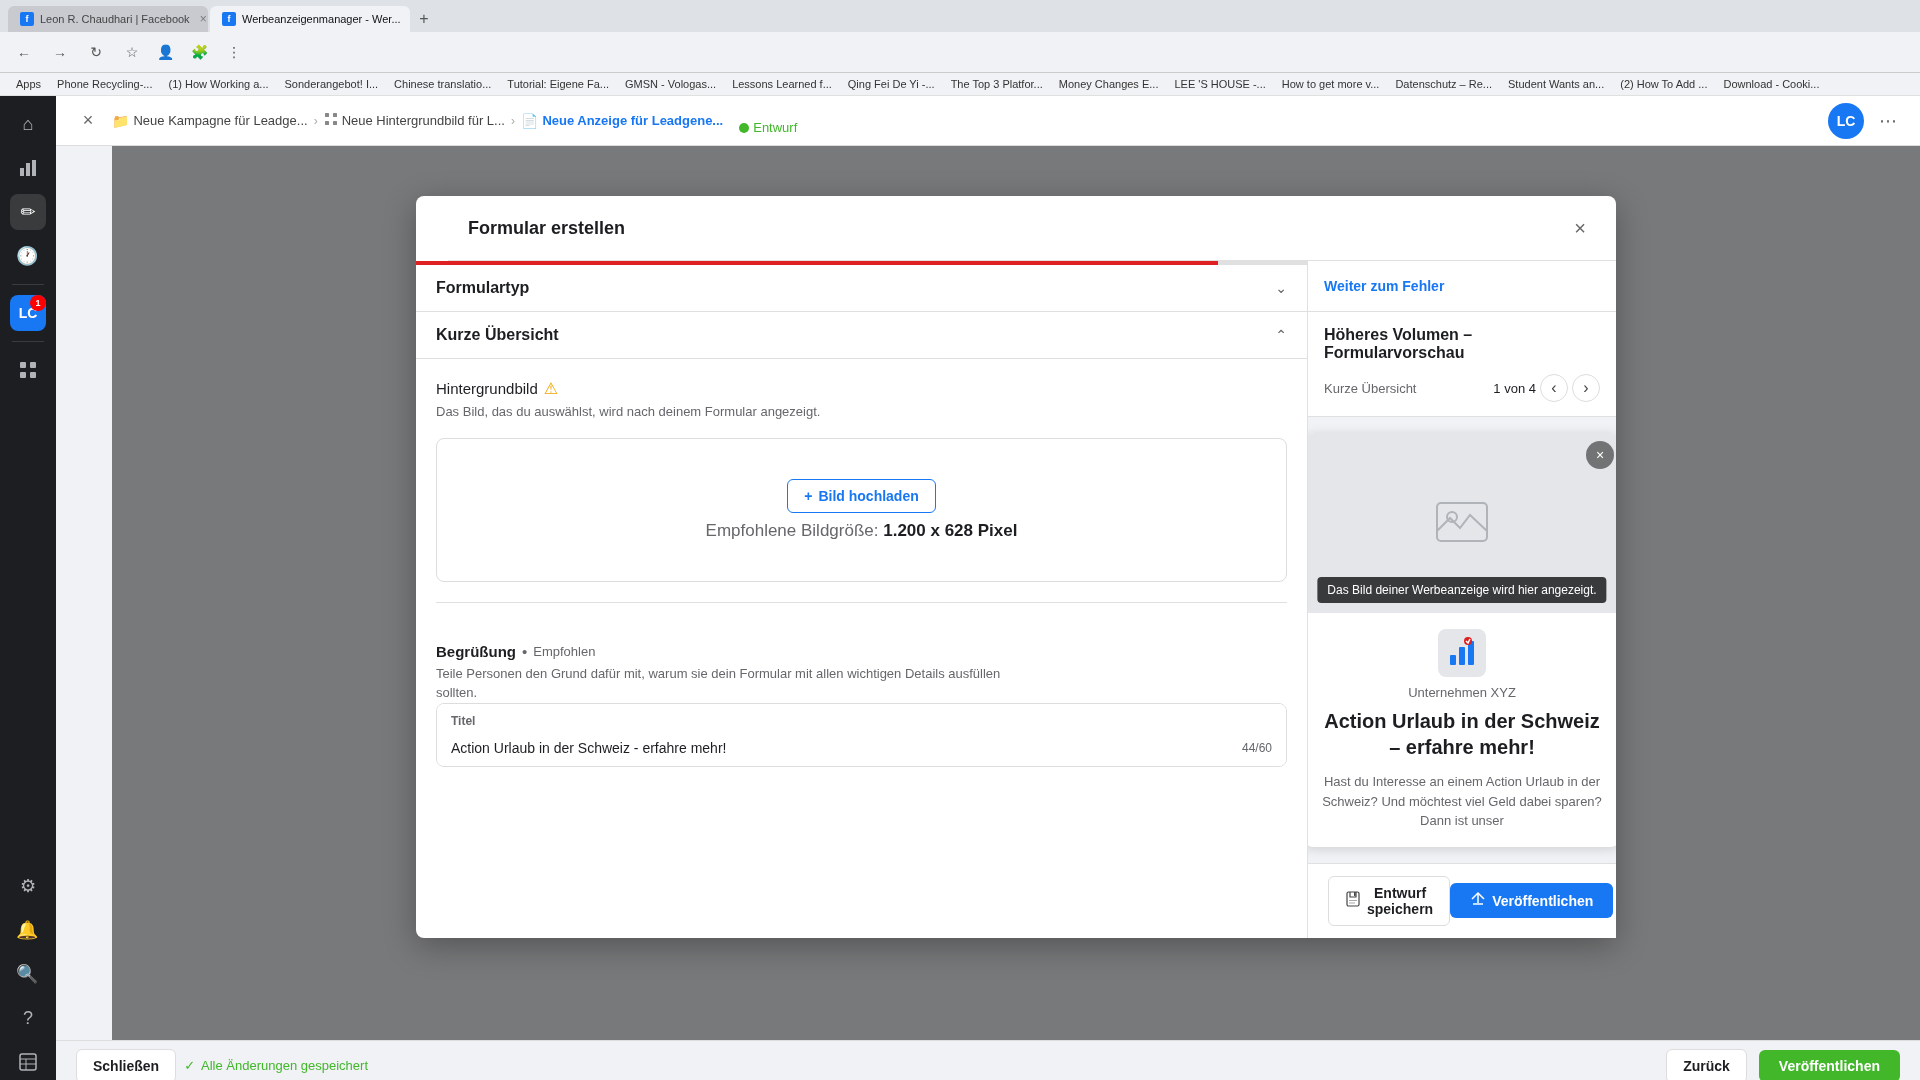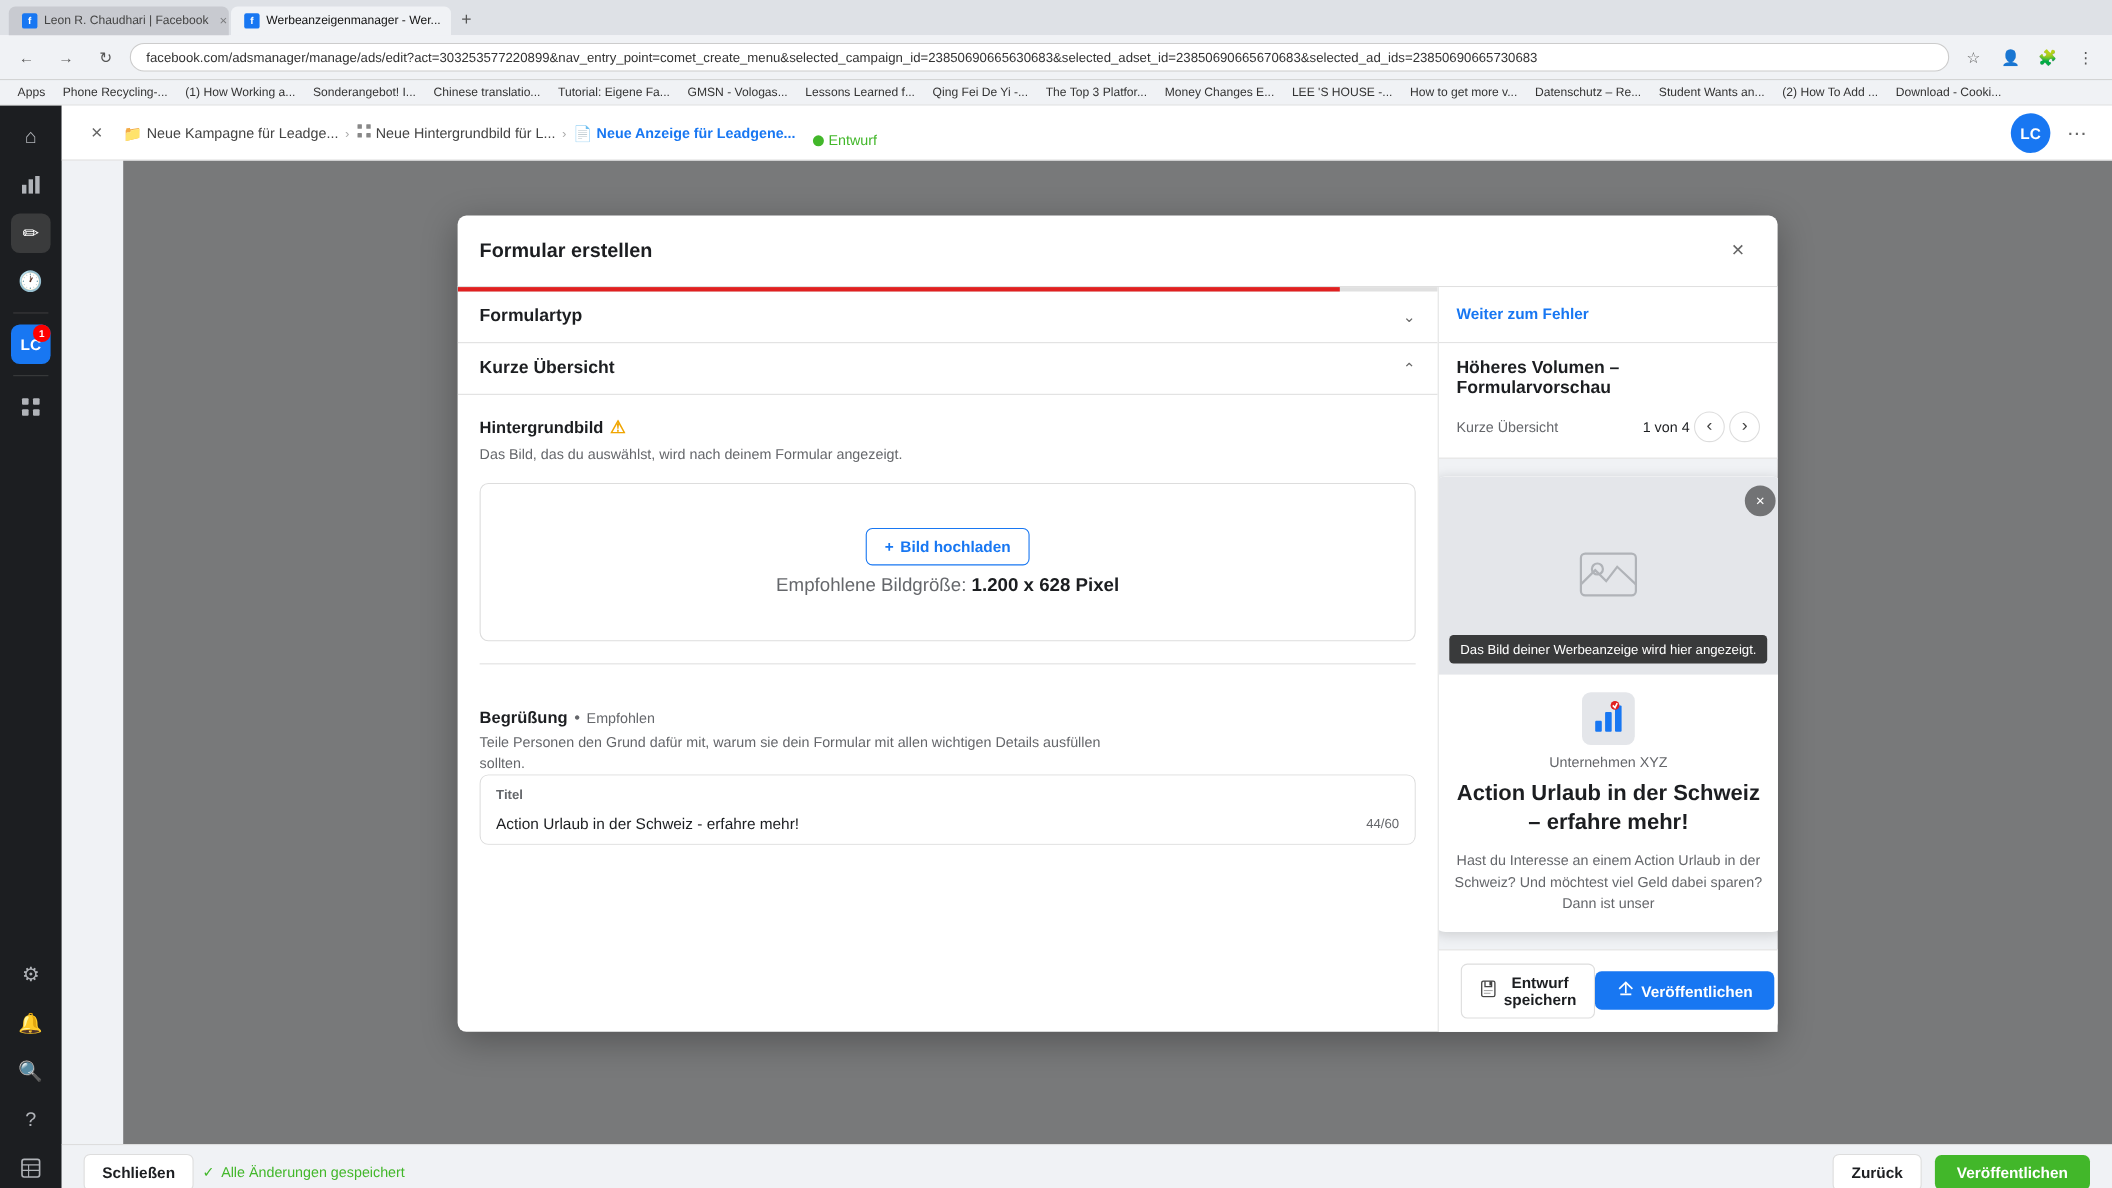"facebook.com/adsmanager/manage/ads/edit?" div.browser-url { html: <div>facebook.com/adsmanager/manage/ads/edit?act=303253577220899&amp;nav_entry_point=comet_create_menu&amp;selected_campaign_id=23850690665630683&amp;selected_adset_id=23850690665670683&amp;selected_ad_ids=23850690665730683</div> -> none }
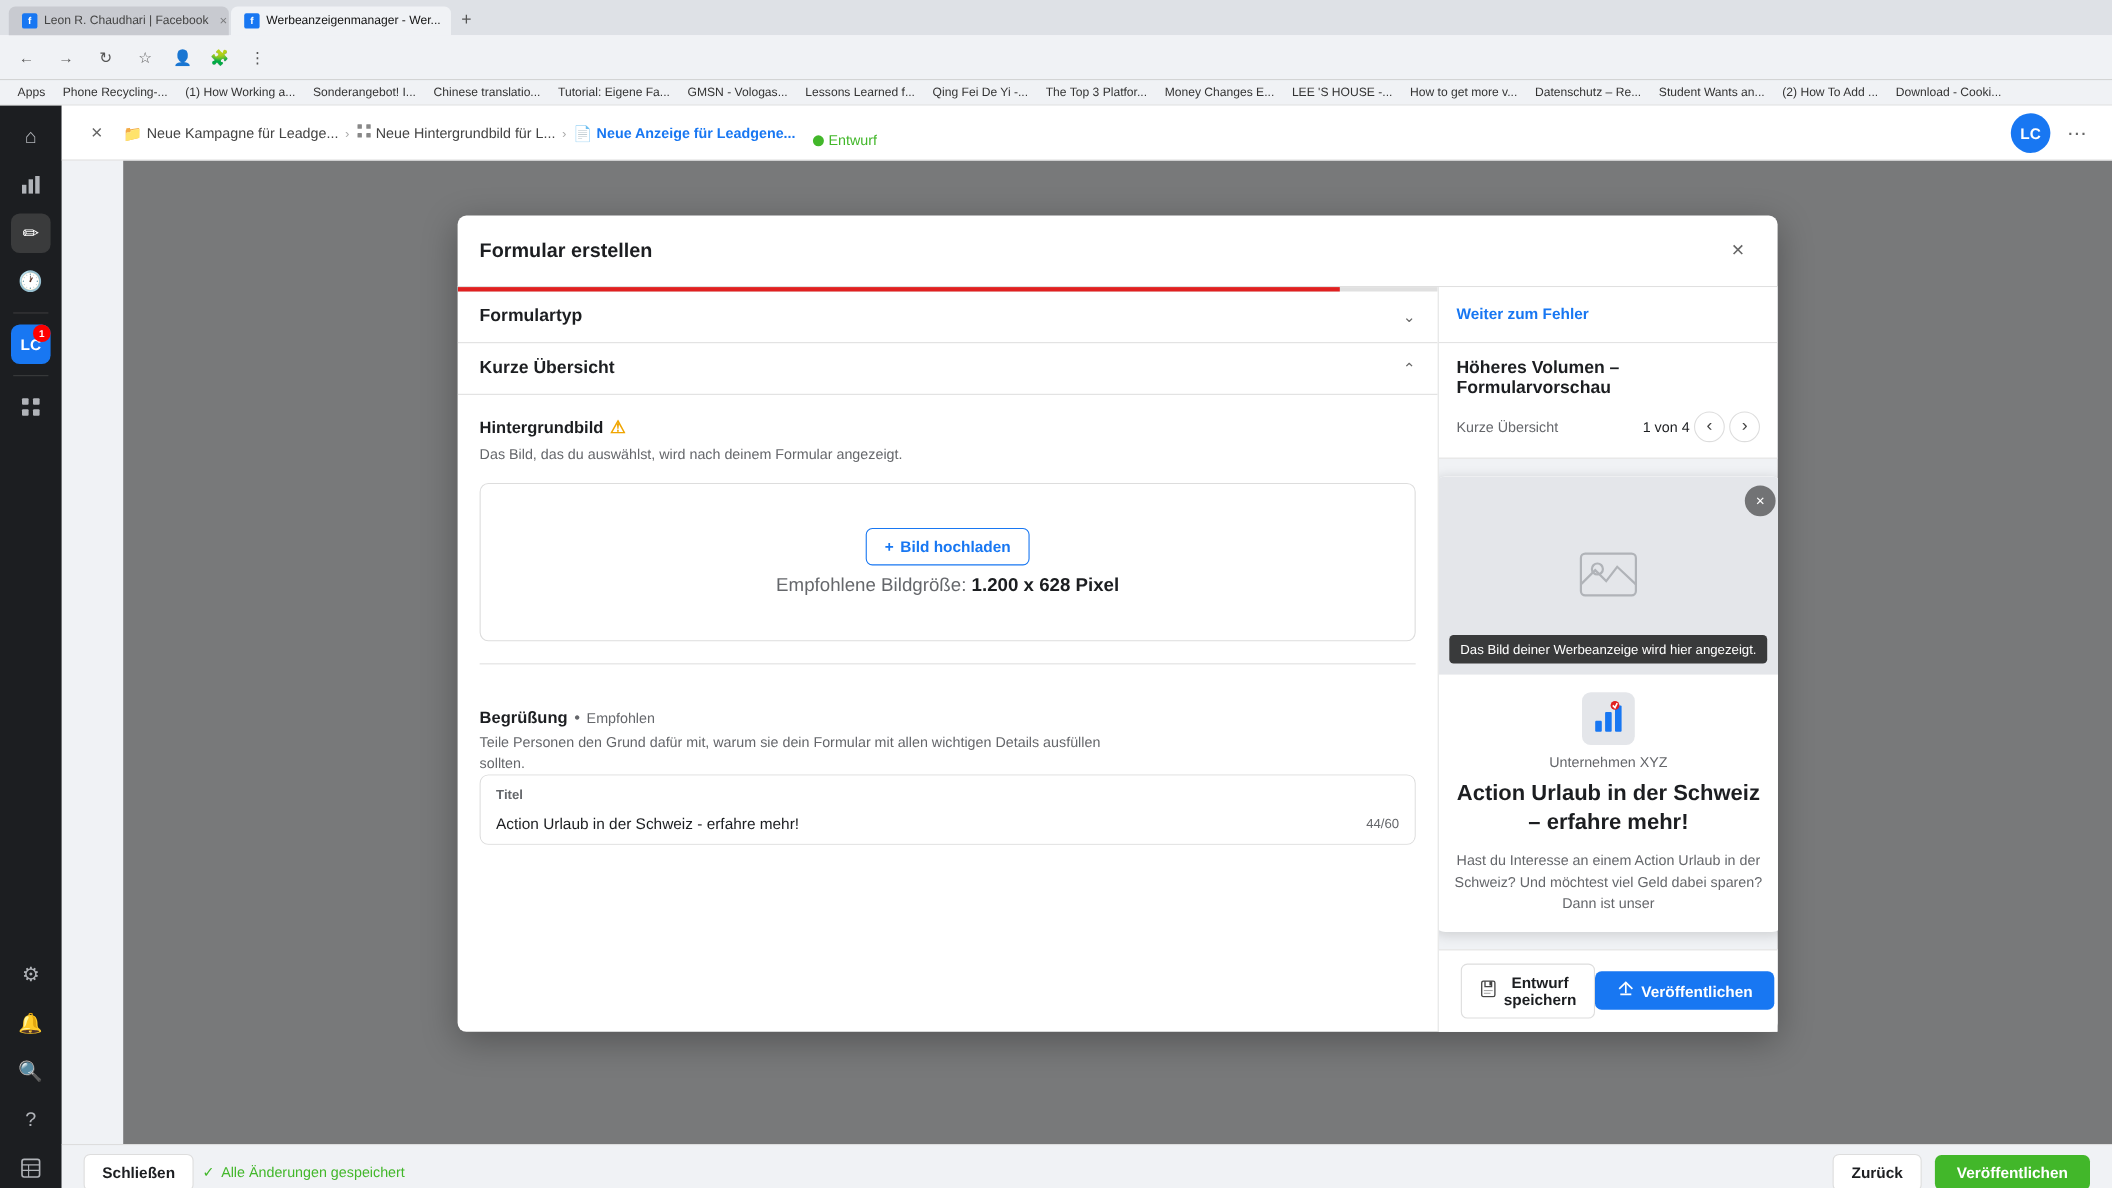"Formular erstellen" .modal-header { margin-left: none -> 32px }
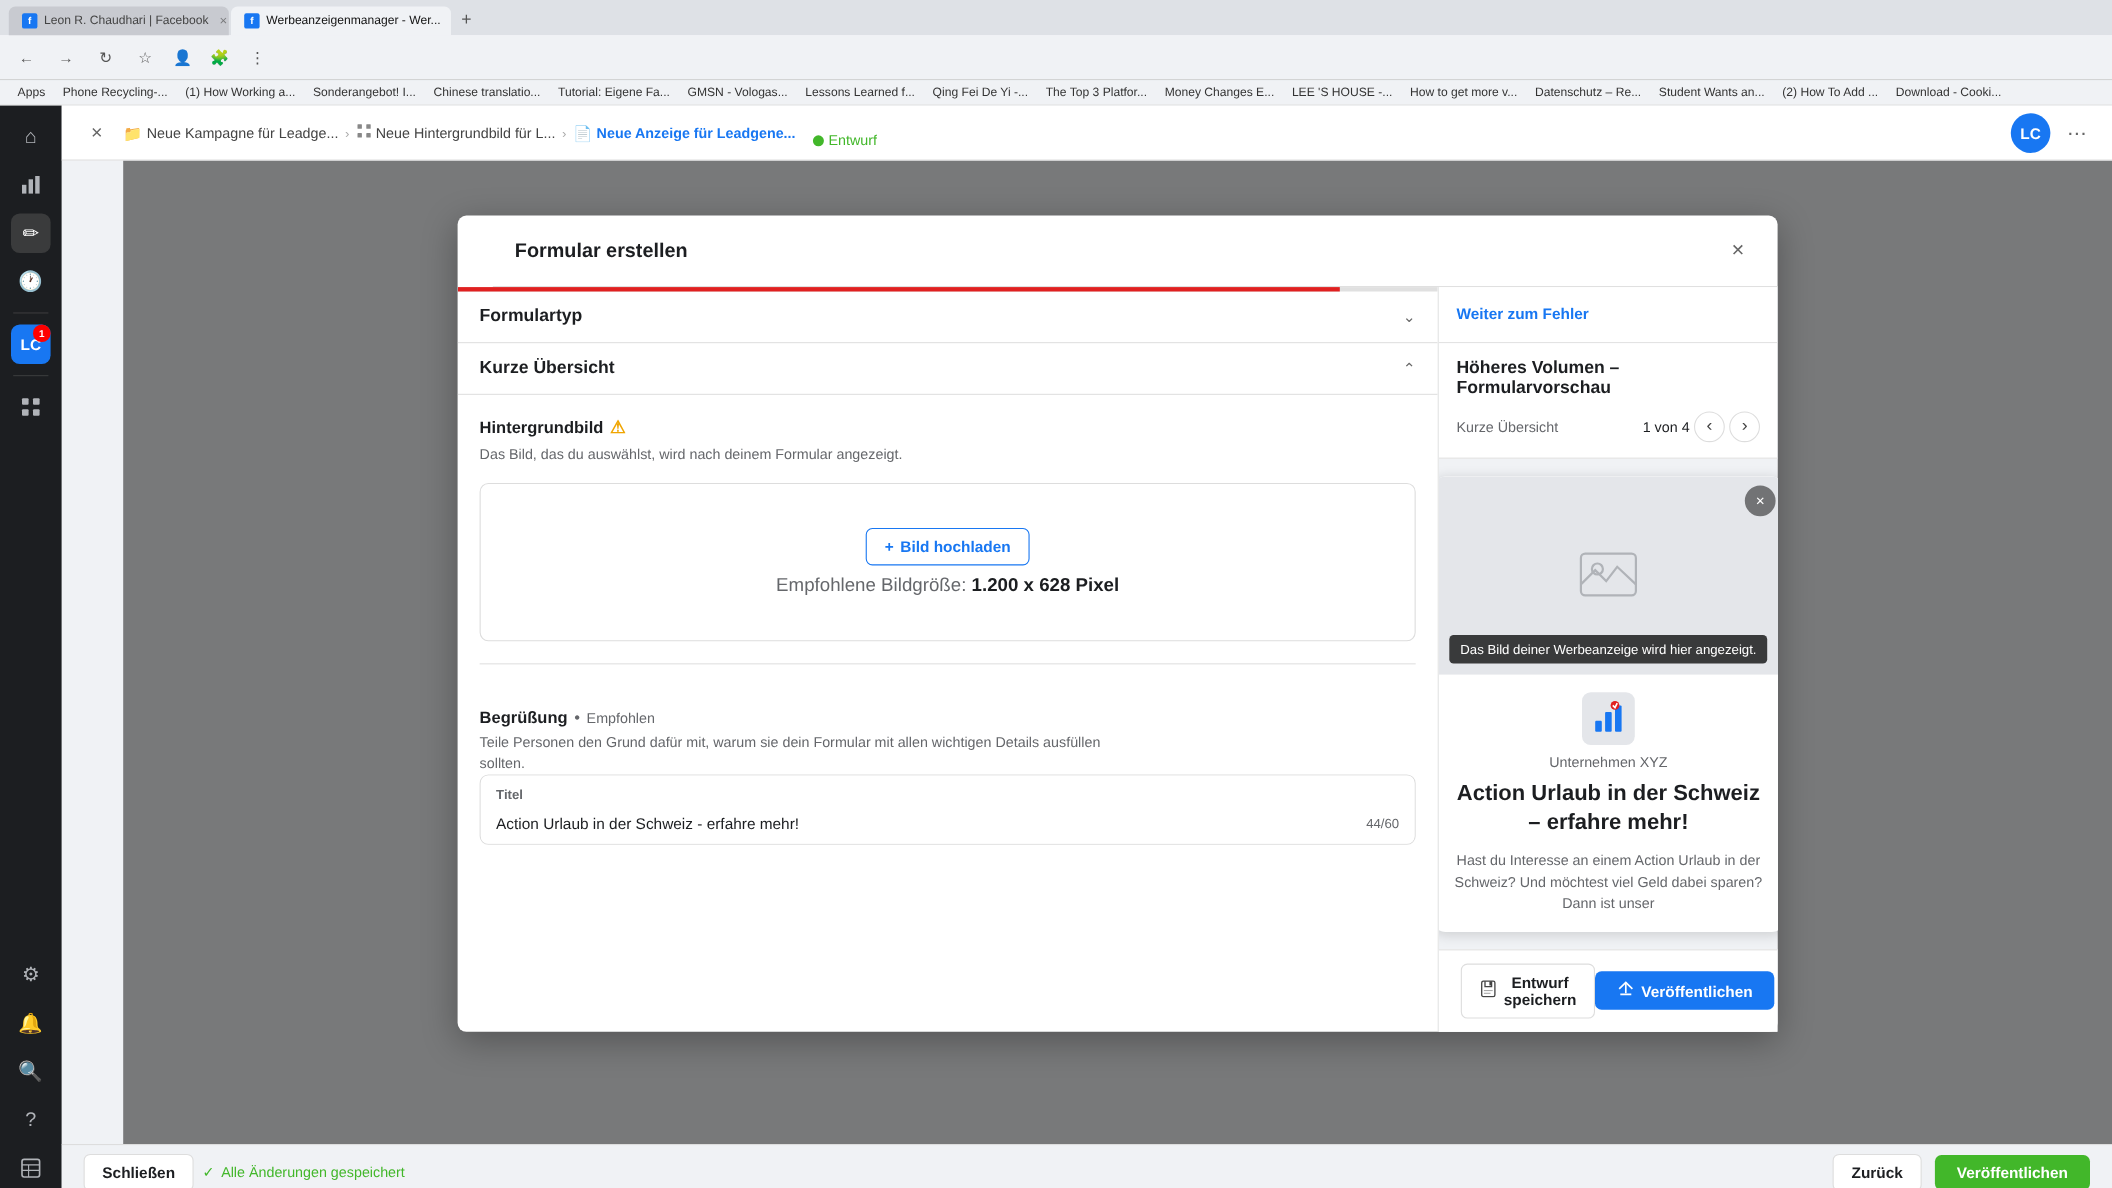"Hintergrundbild" .field-label { font-weight: 700 -> 400 }
